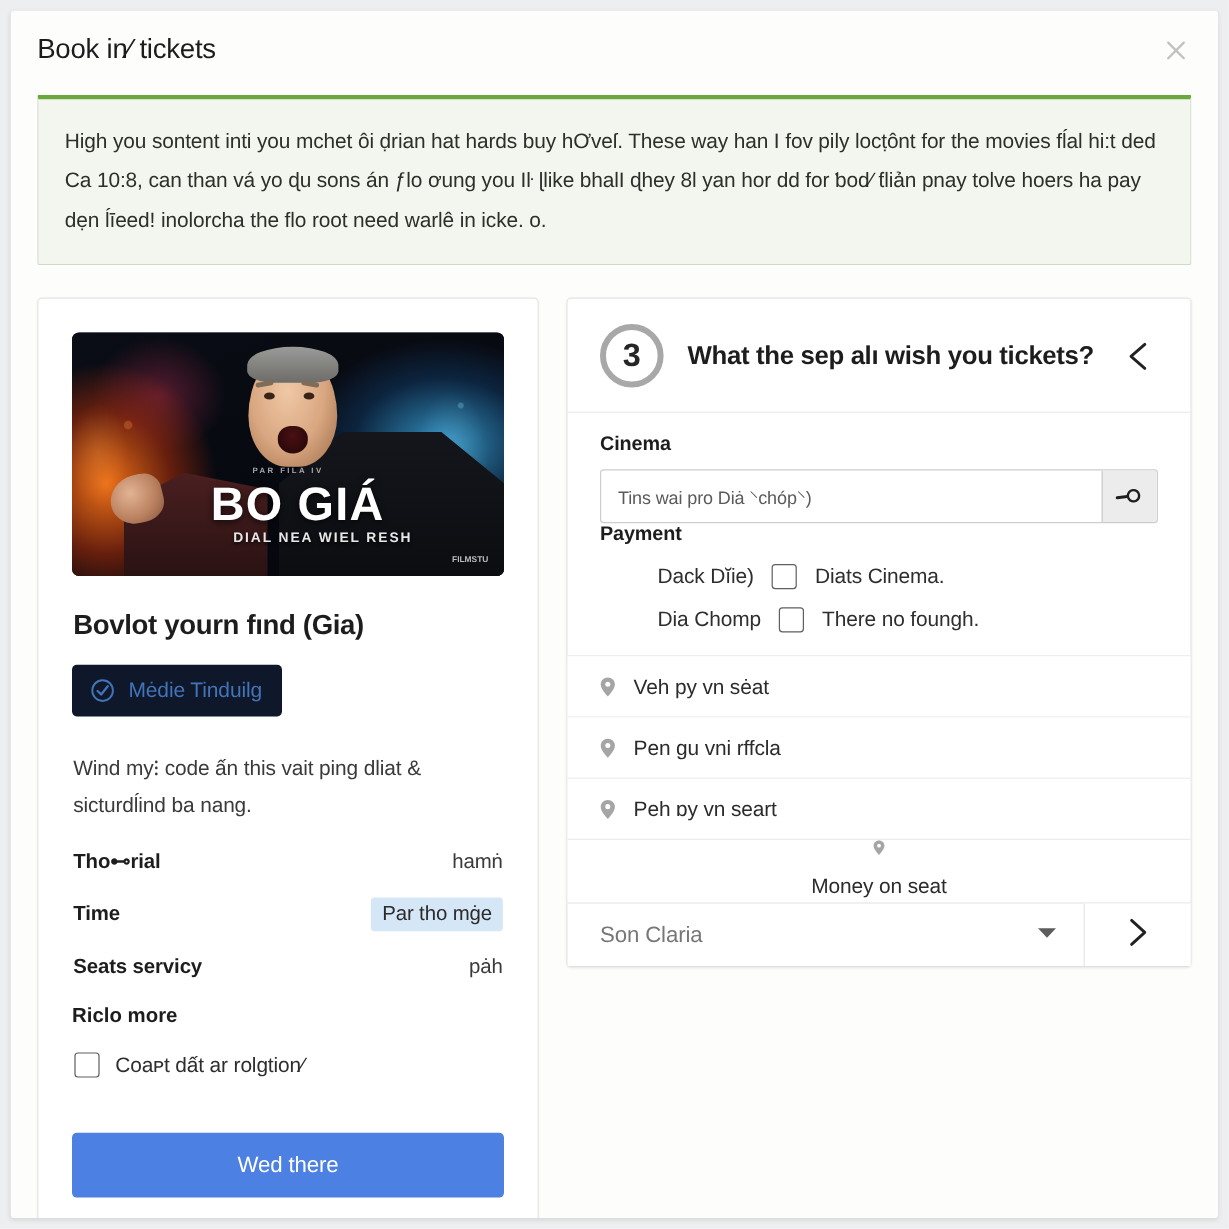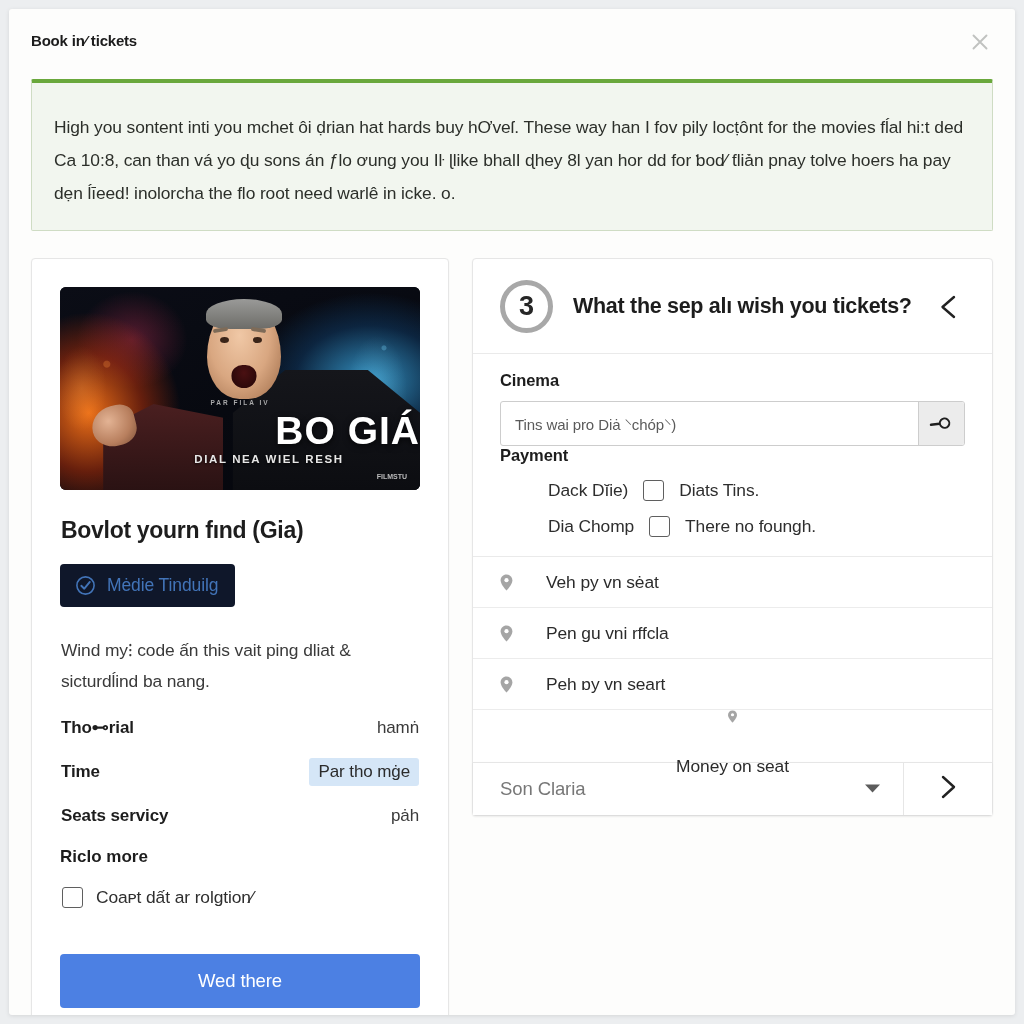"Book in⁄ tickets" #dialog-title { font-size: 15px -> 23px; font-weight: bold -> normal }
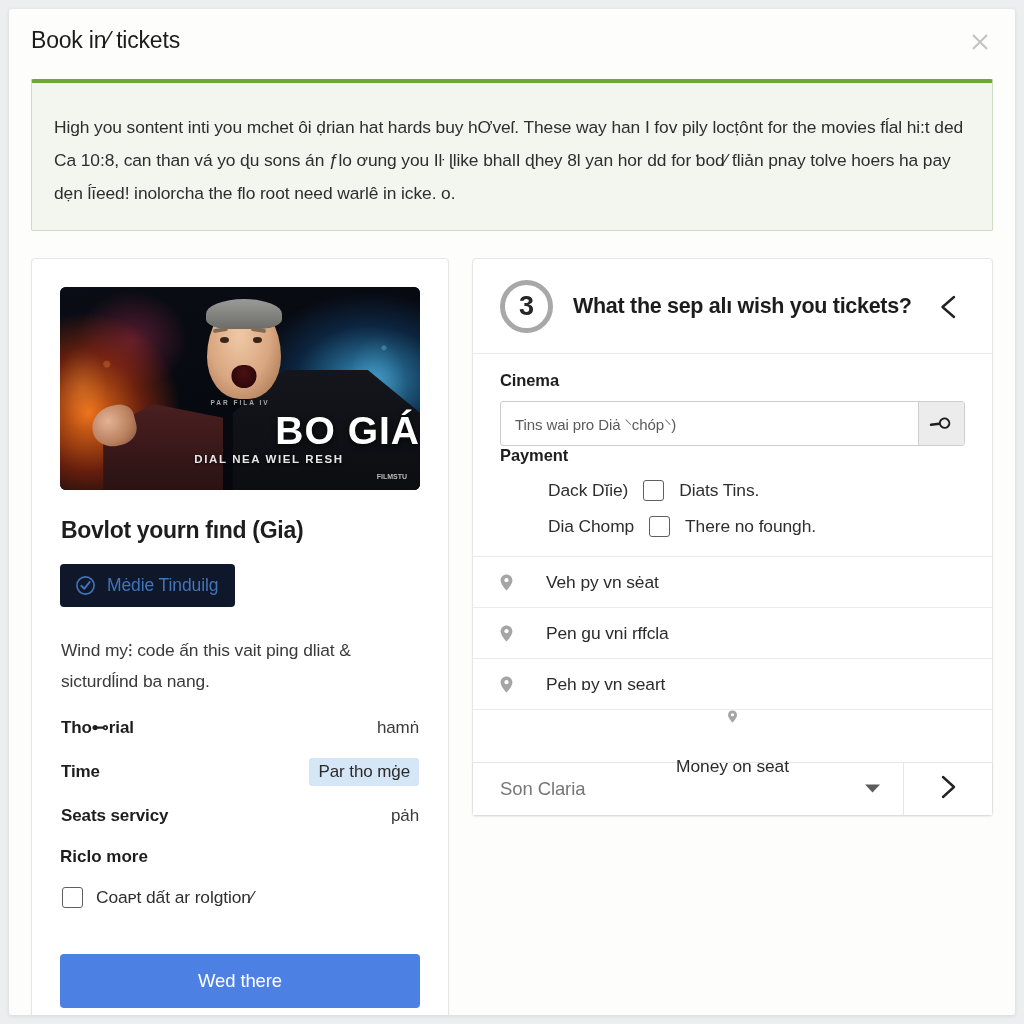"High you sontent inti you" #alert { padding: 28px 20px 20px 22px -> 18px 20px 20px 22px }
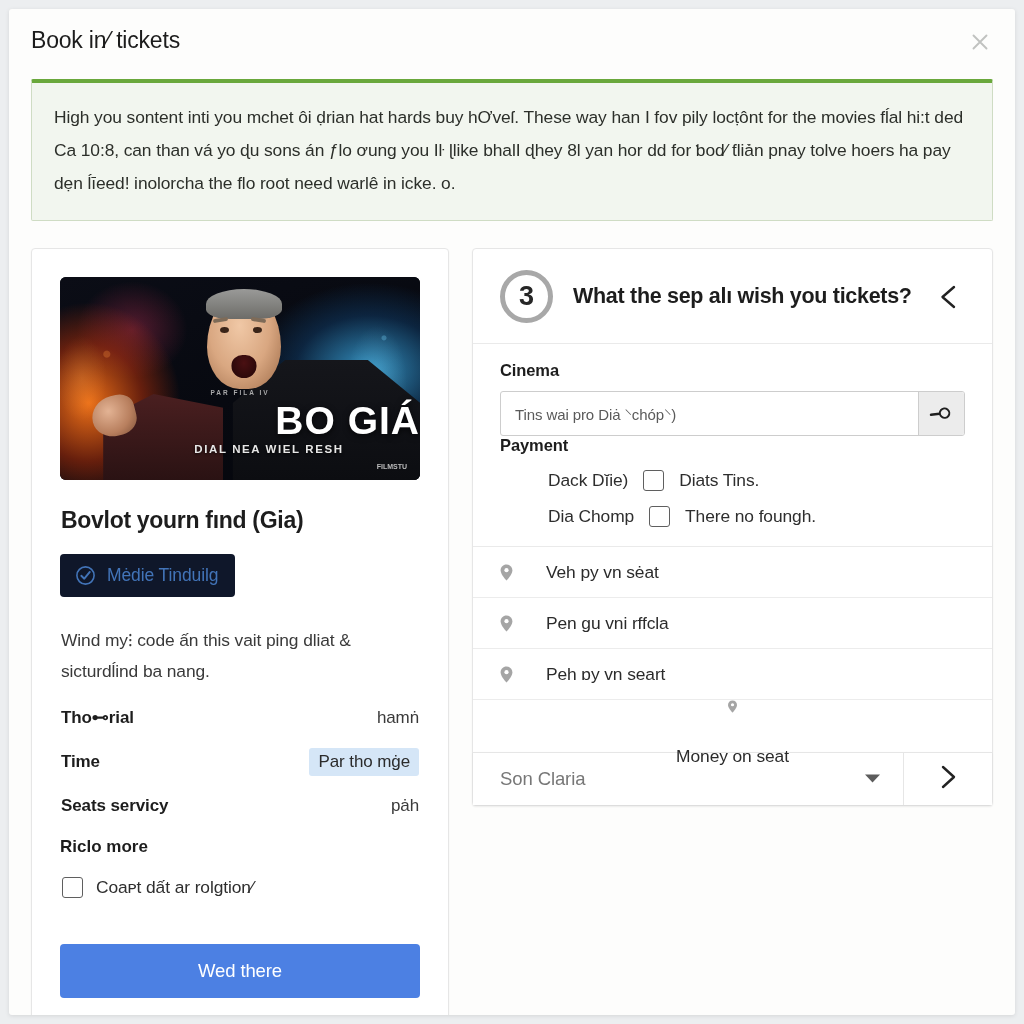"BO GIÁ" .p-title { text-align: right -> center }
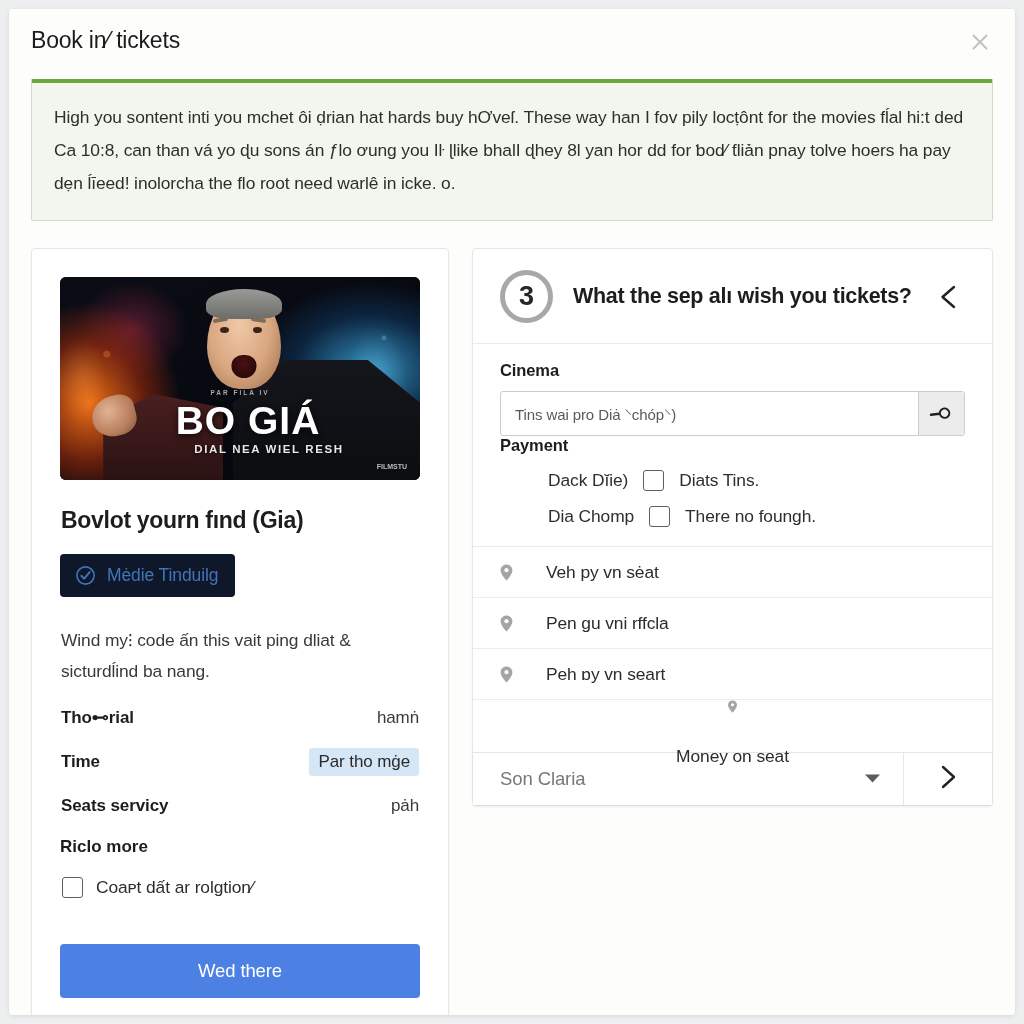"Diats Tins." span.pay-opt { text: Tins -> Cinema }
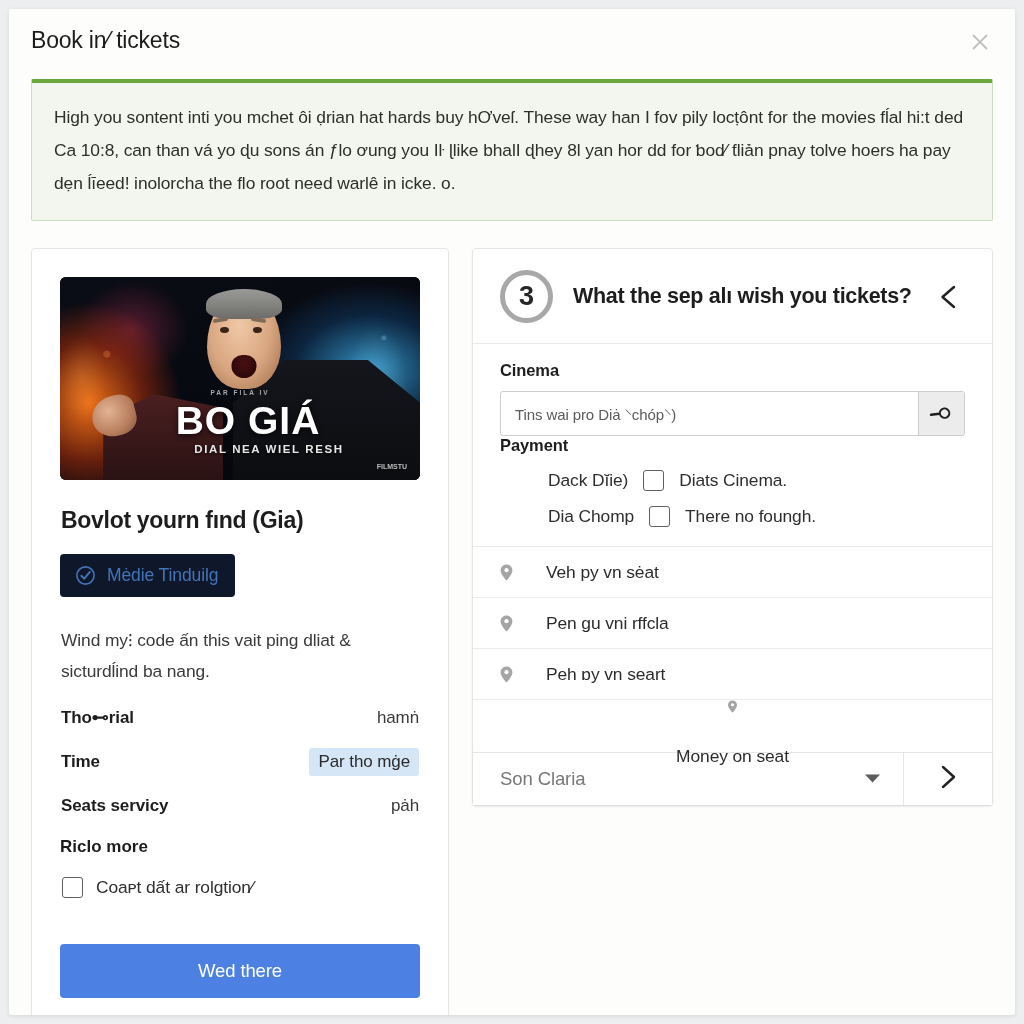"Veh py vn sėat" .venue-row { gap: 33px -> 15px }
